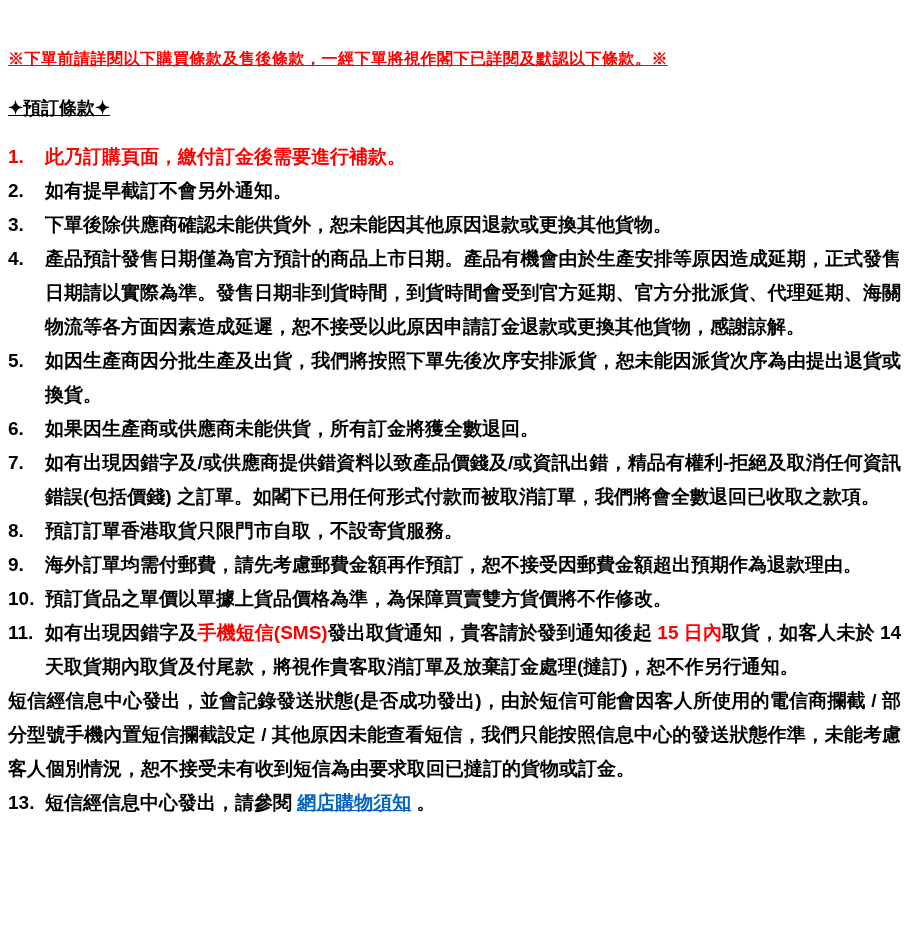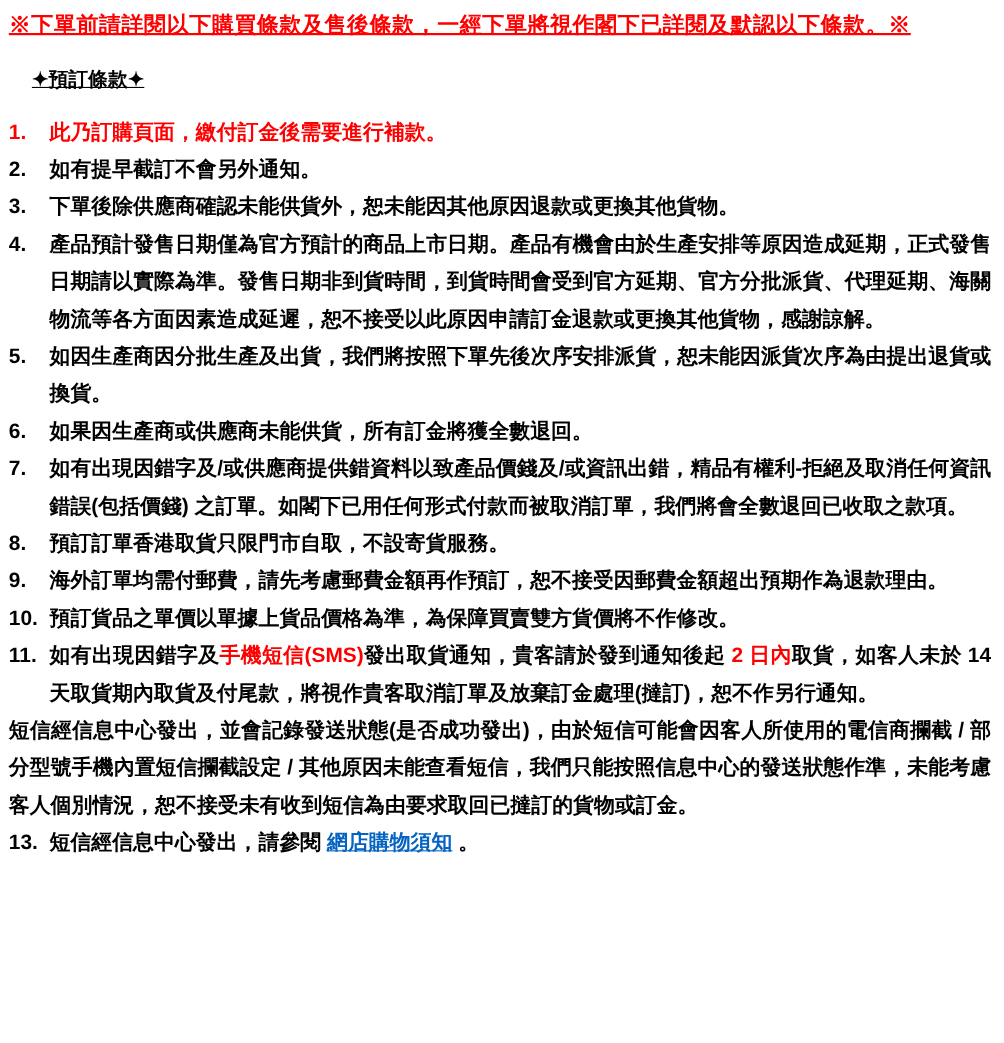"※下單前請詳閱以下購買條款及售後條款，一經下單將視作閣下已詳閱及默認以下條款。※" .doc-title { font-size: 20px -> 16px; margin-top: none -> 36px }
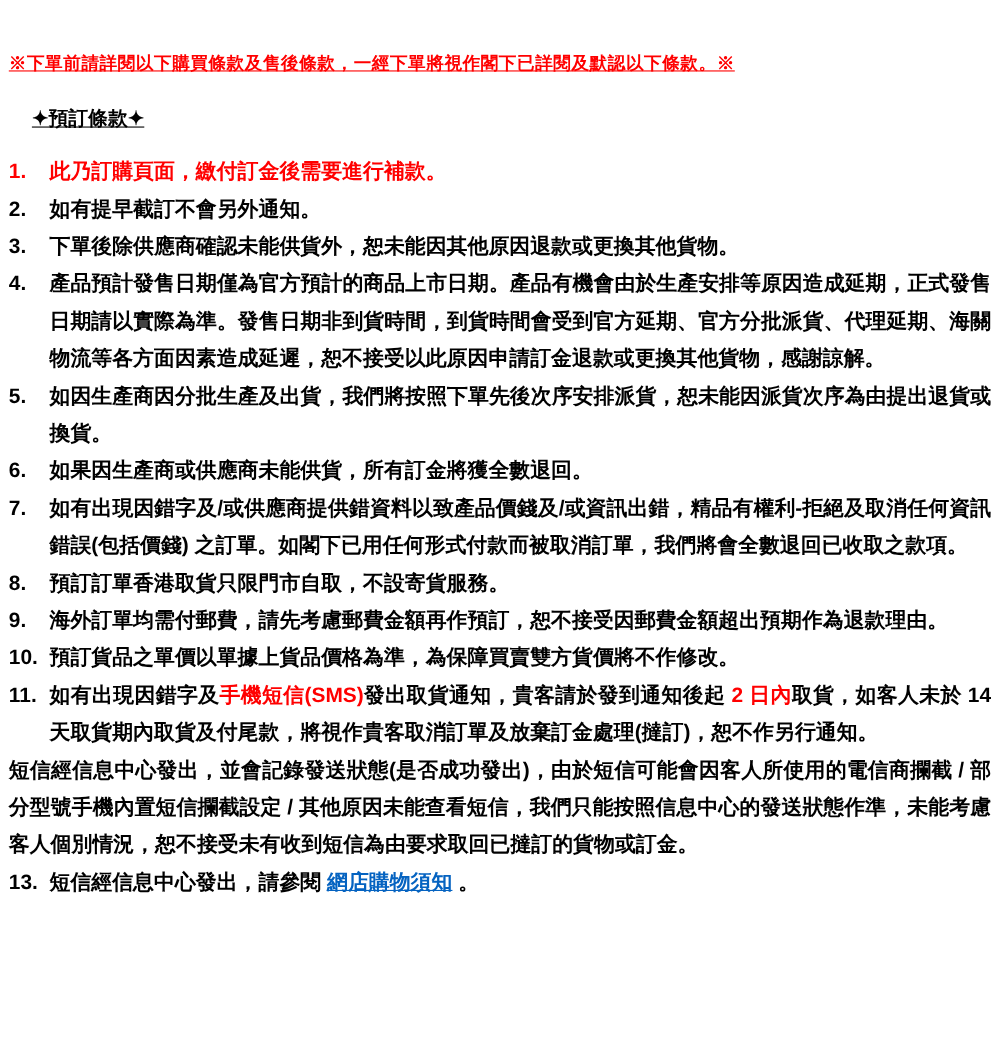"✦預訂條款✦" .section-header-wrap { margin-left: 21px -> none }
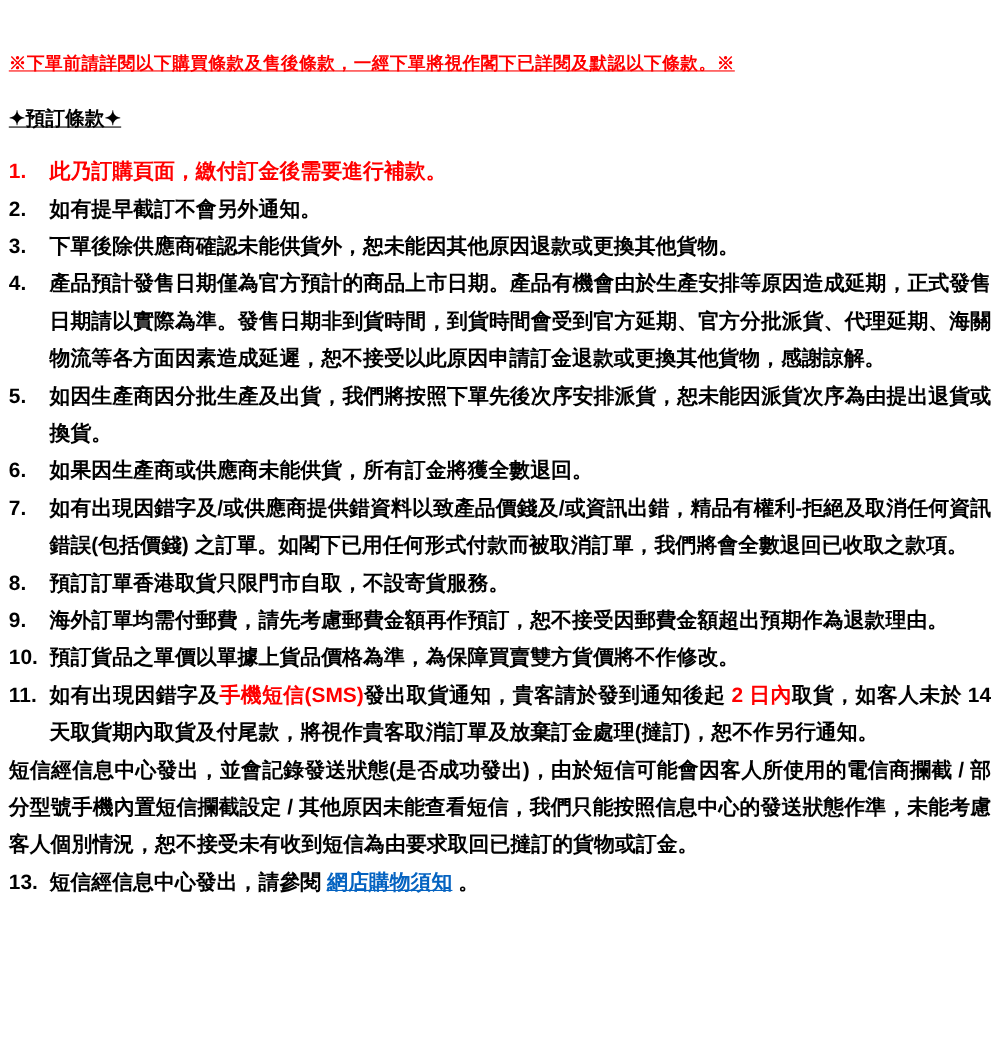"2 日內" span.red-underline { text: 2 -> 15 }
